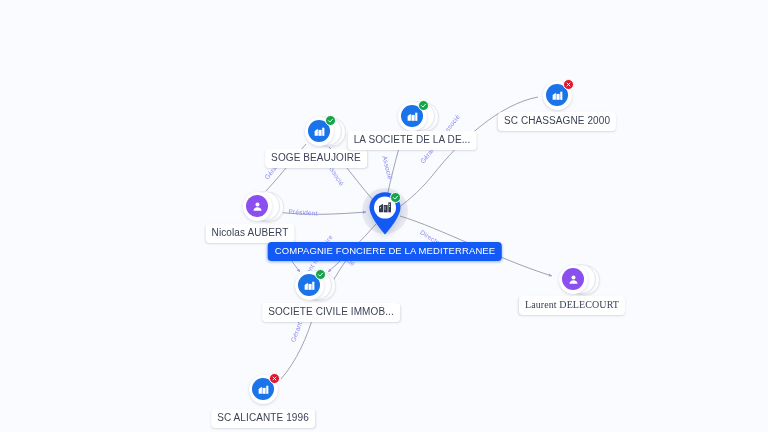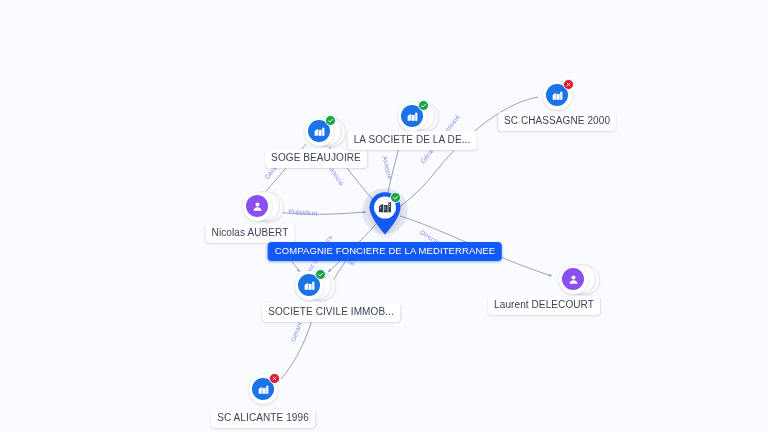"Laurent DELECOURT" div.node-label { font-family: none -> Liberation Serif, serif; left: 544px -> 572px }
